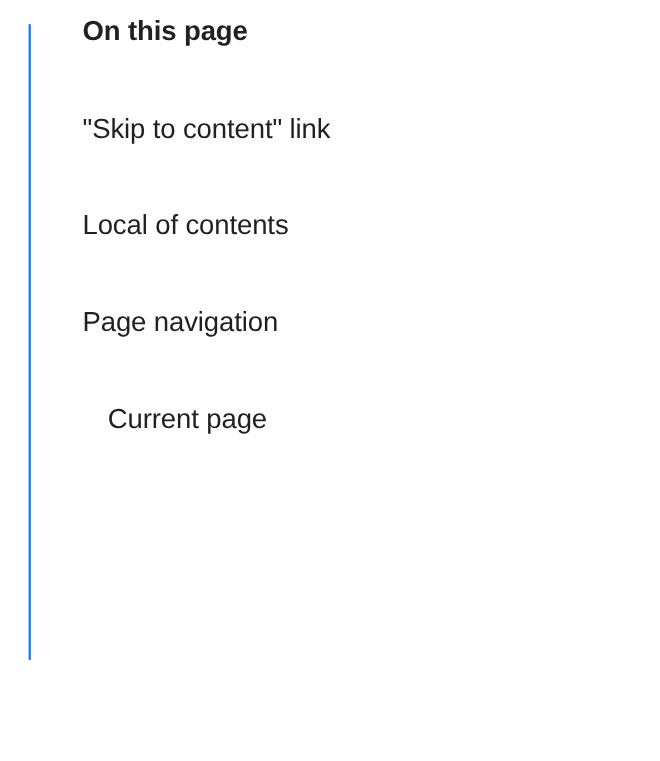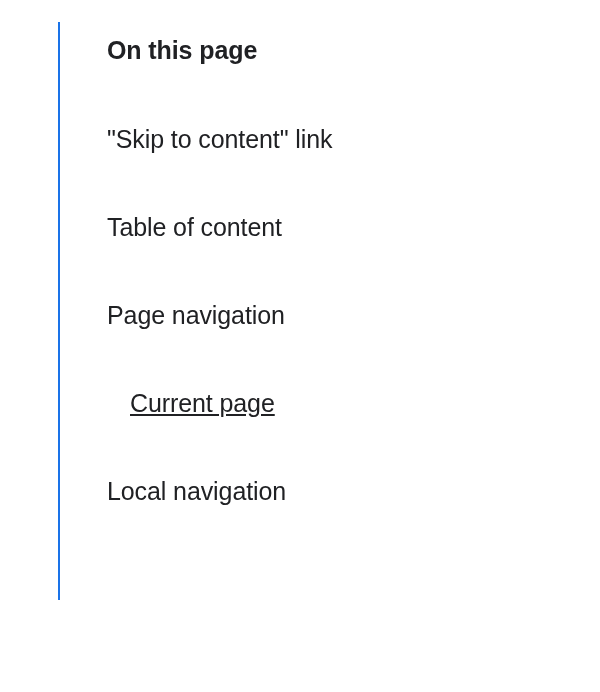"On this page" .toc-wrapper { margin-left: 32px -> none; padding-top: 22px -> none }
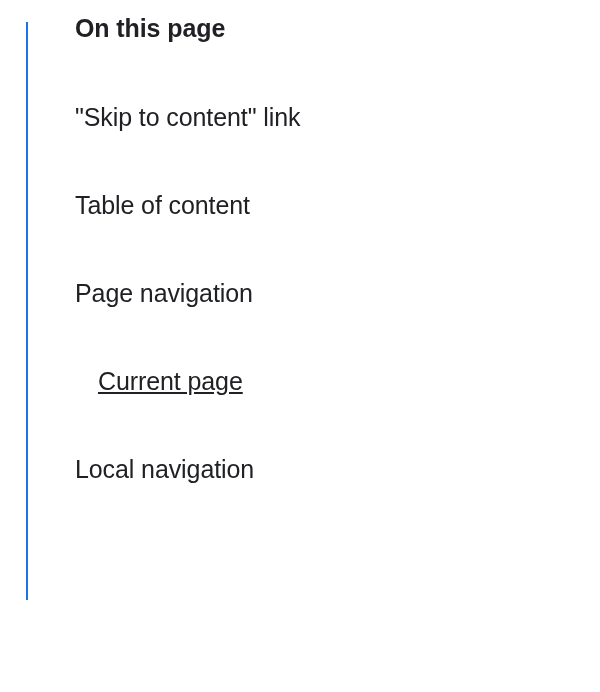"Table of content" a { text: Table of content -> Local of contents }
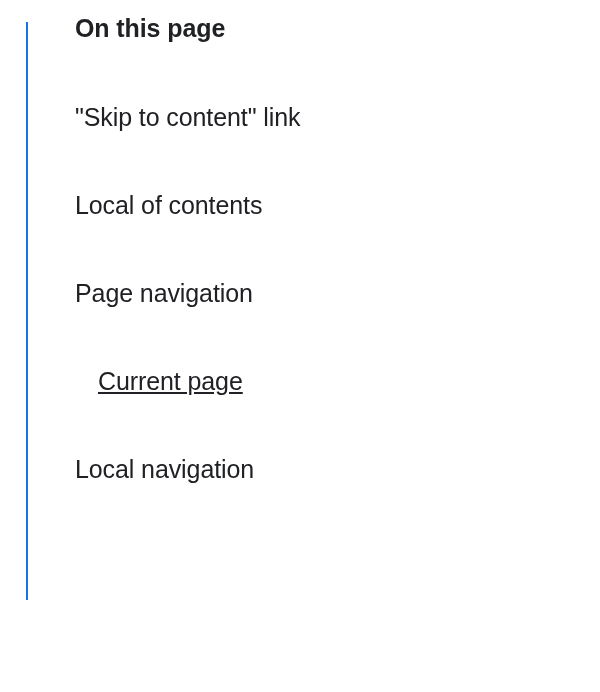"Current page" .toc-item.level-2 { text-decoration: underline -> none }
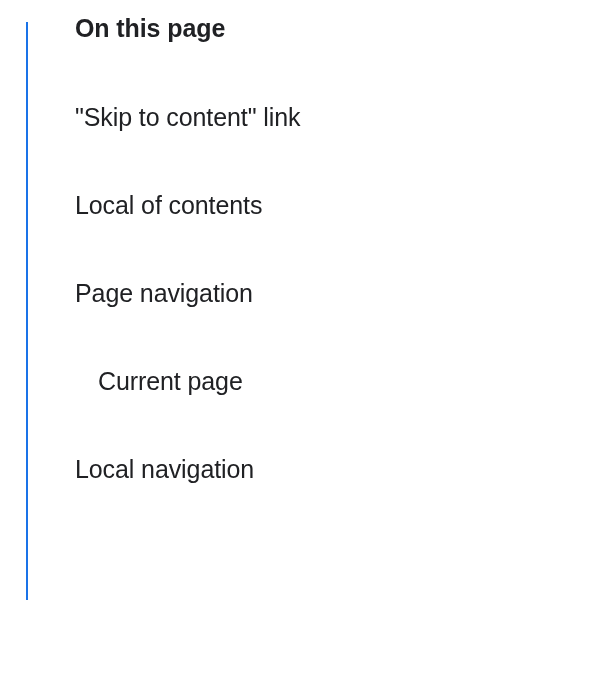"Local navigation" li.toc-item { html: <li> <a>Local navigation</a> </li> -> none }
